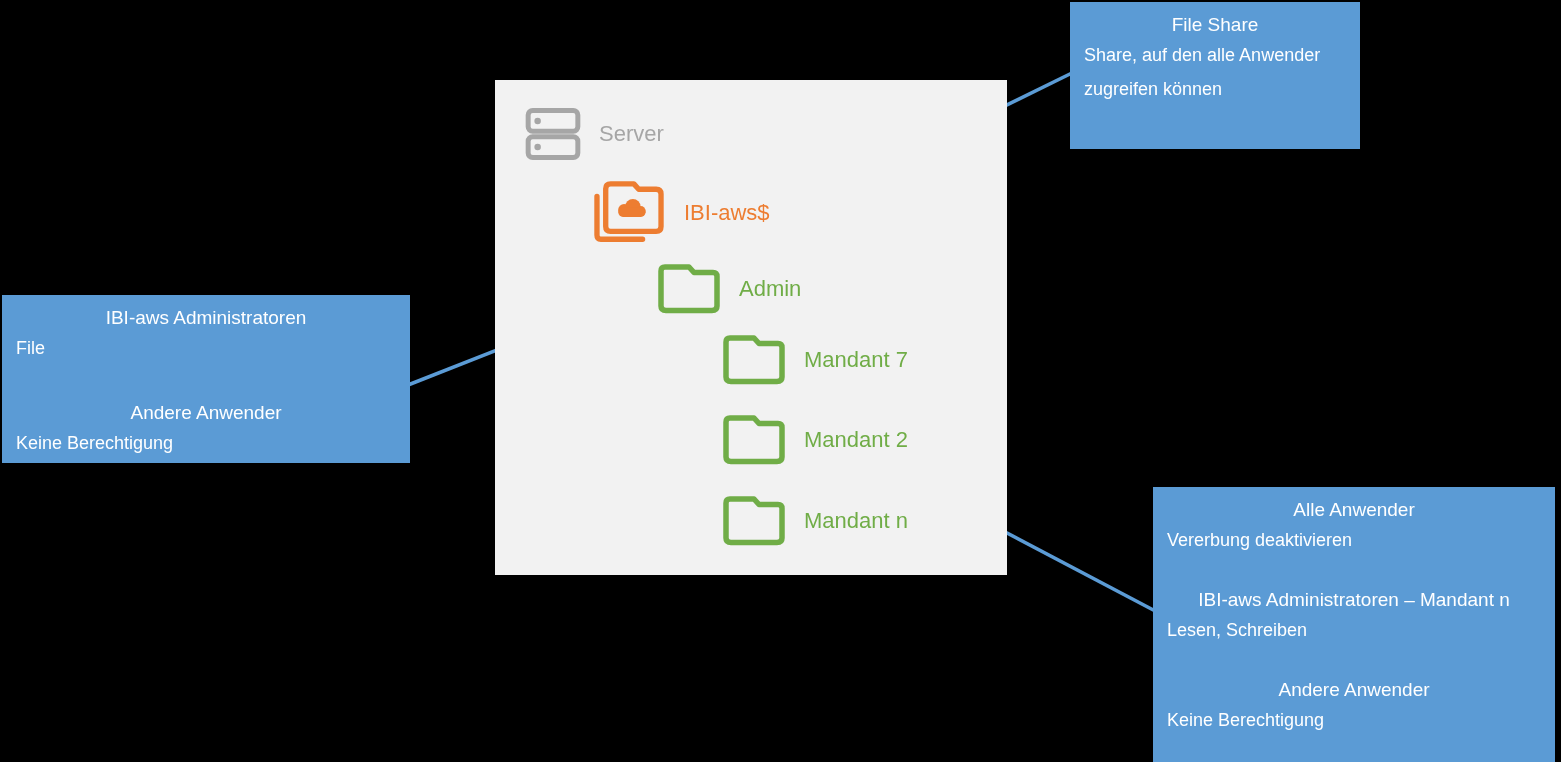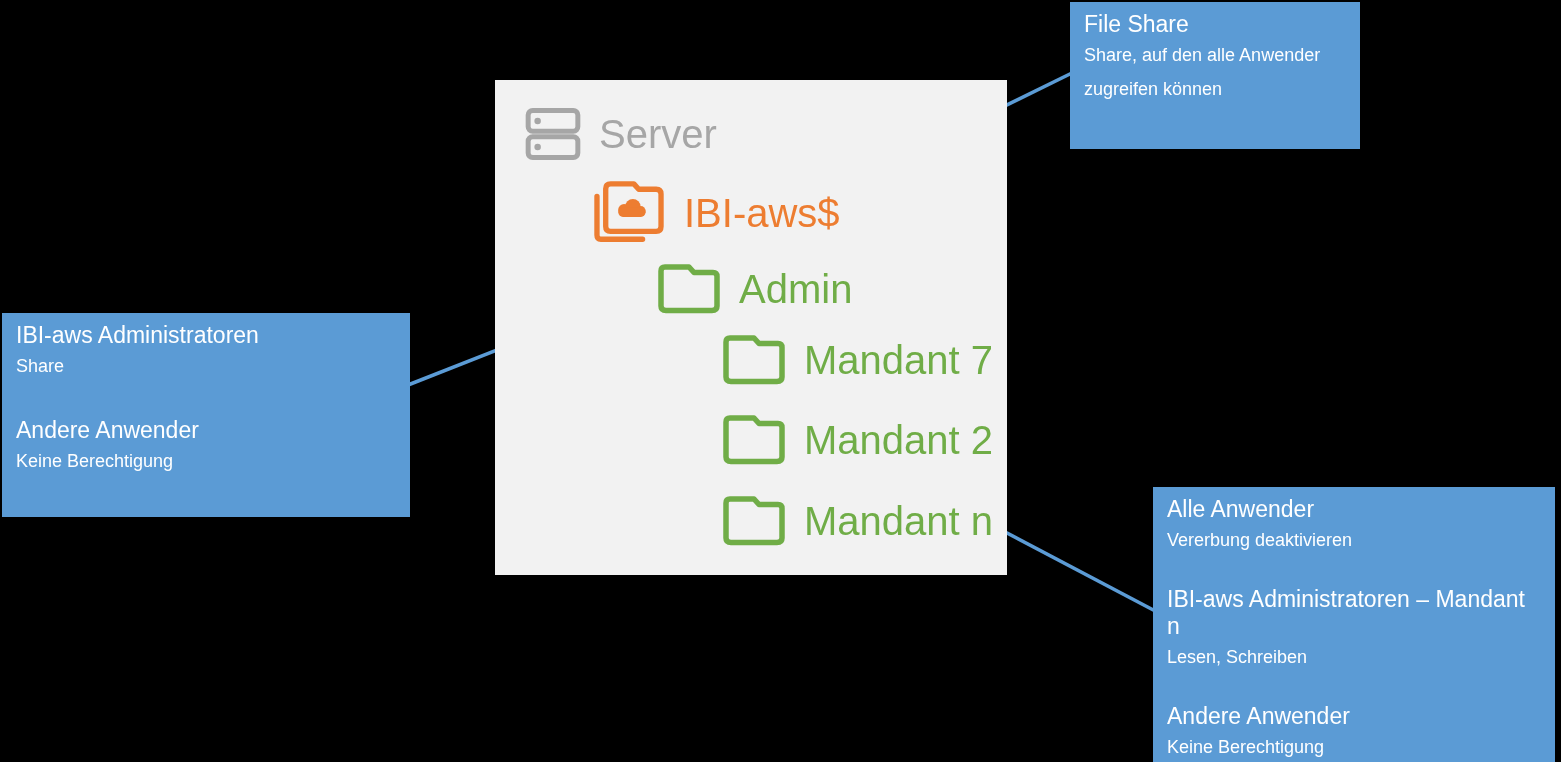"File Share" .co-small { font-size: 23px -> 19px; text-align: none -> center }
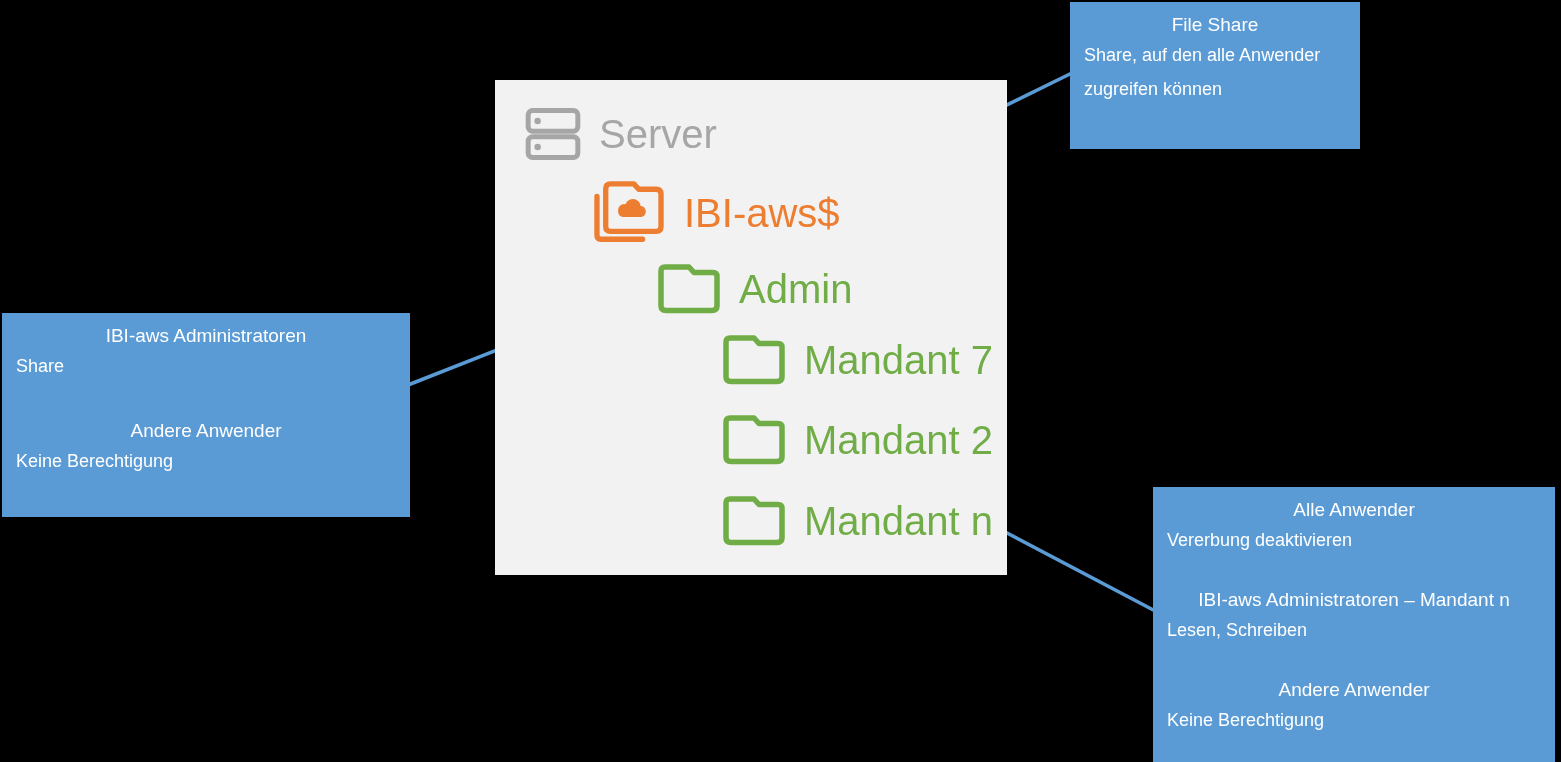"Server" .tree-label { font-size: 40px -> 22px }
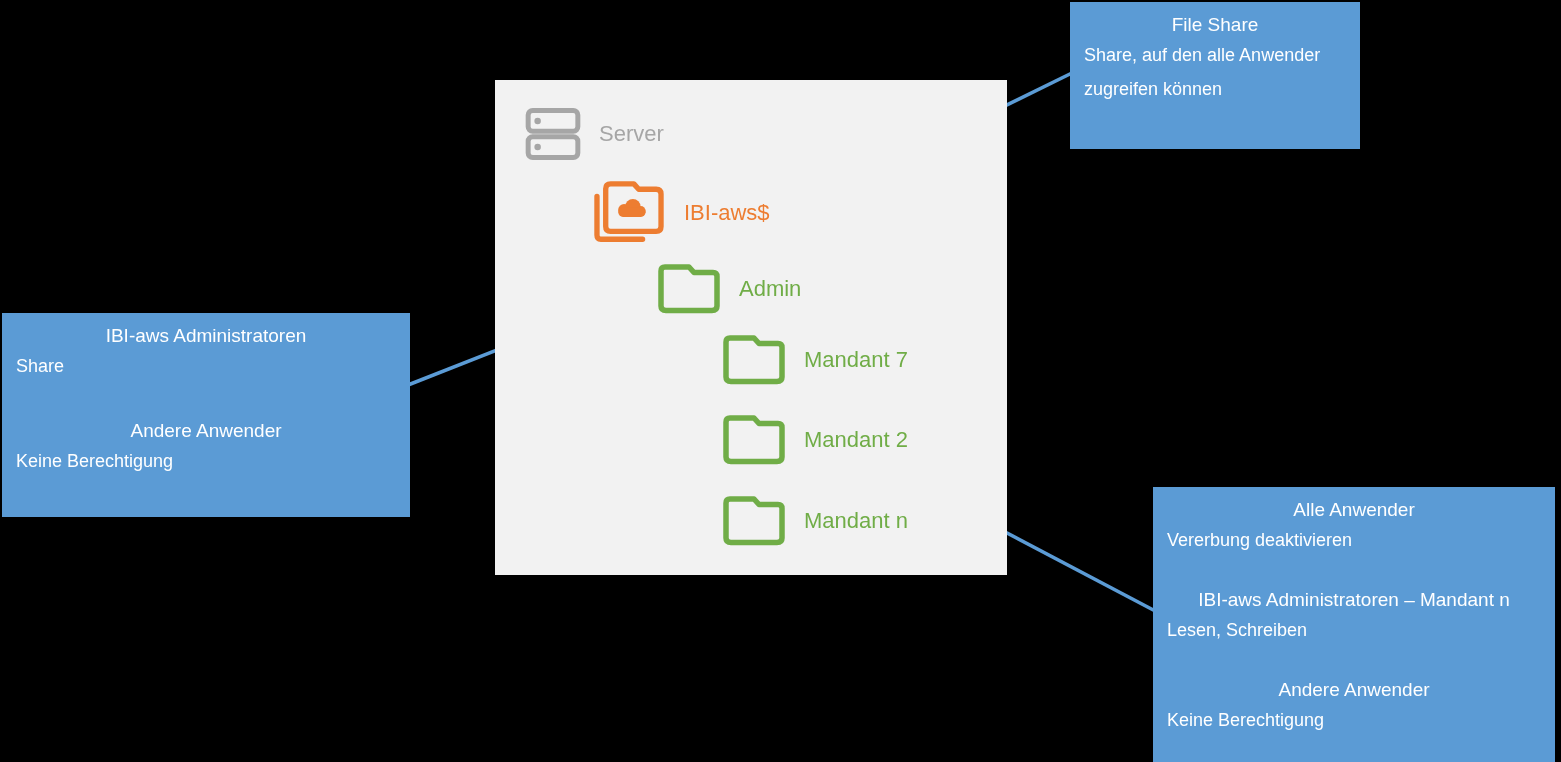"IBI-aws Administratoren" .callout-admin { height: 204px -> 168px; top: 313px -> 295px }
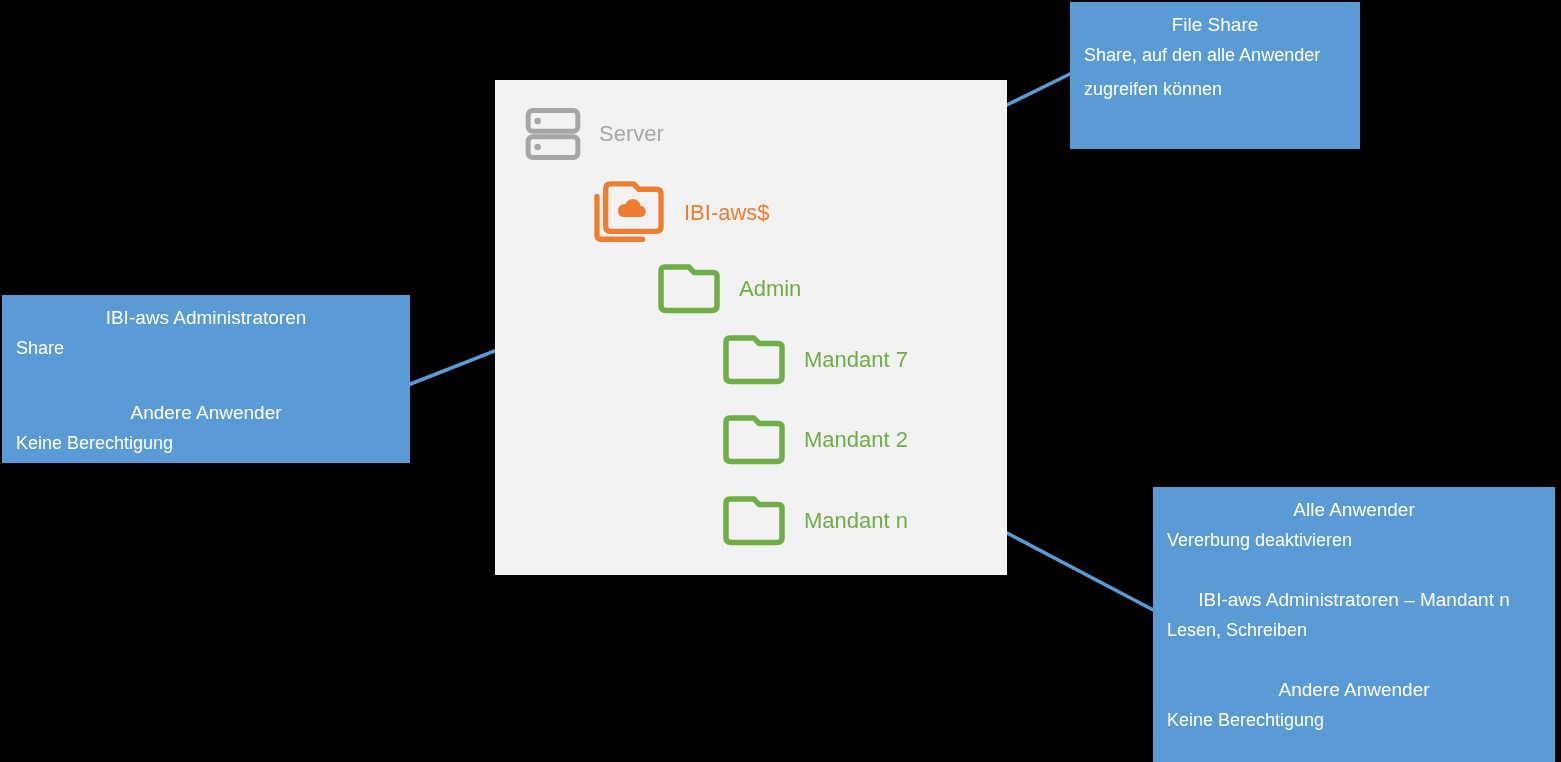"Share" div.co-large { text: Share -> File }
